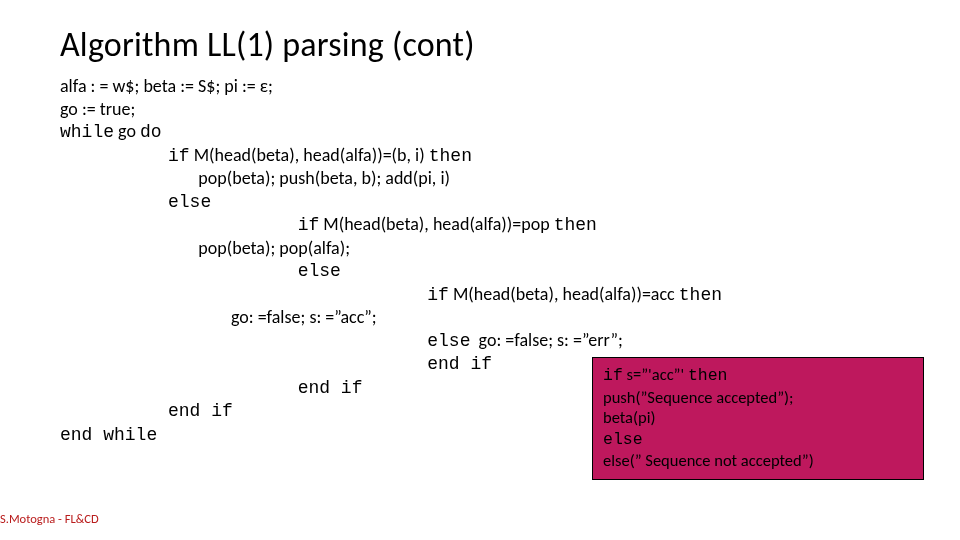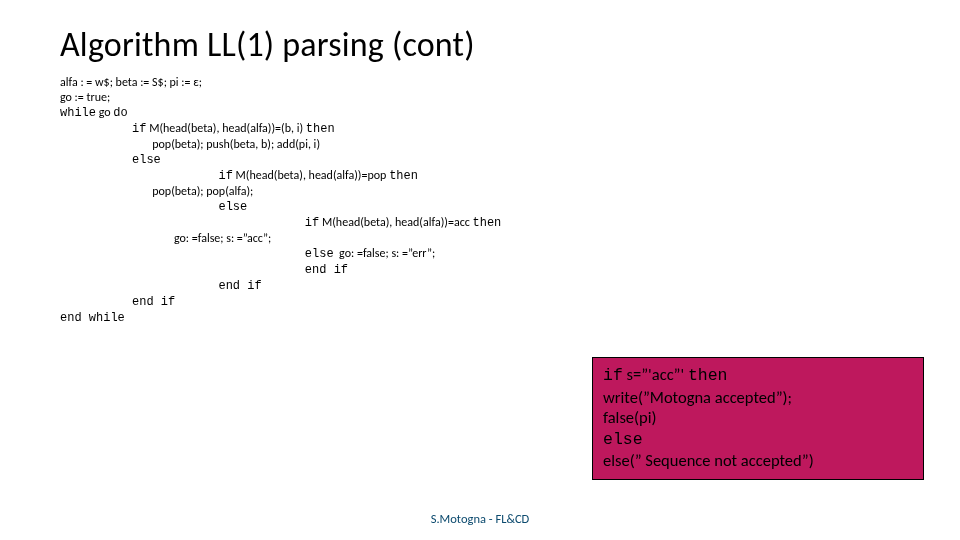"alfa : = w$; beta" .body { font-size: 12px -> 18px }
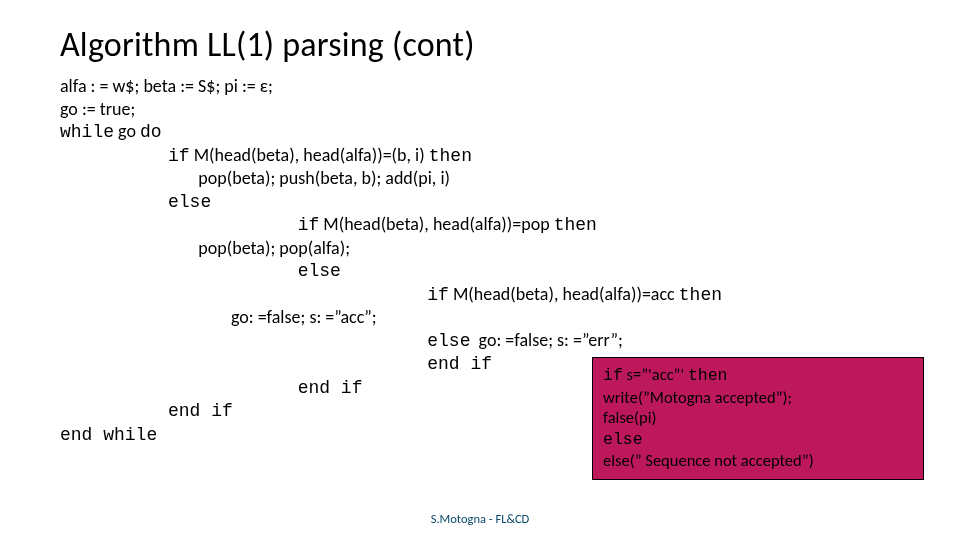"write(”Motogna accepted”);" span { text: write(”Motogna -> push(”Sequence }
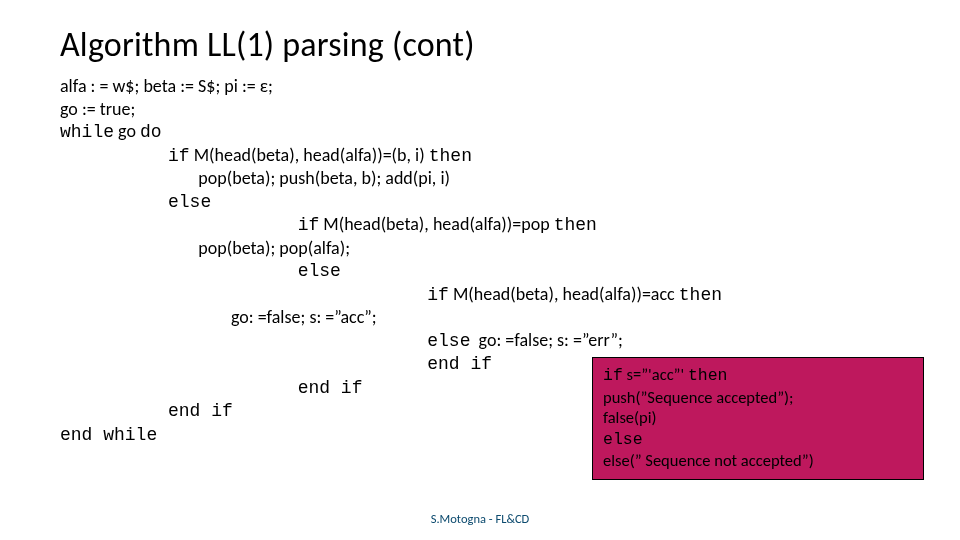"false(pi)" span { text: false -> beta }
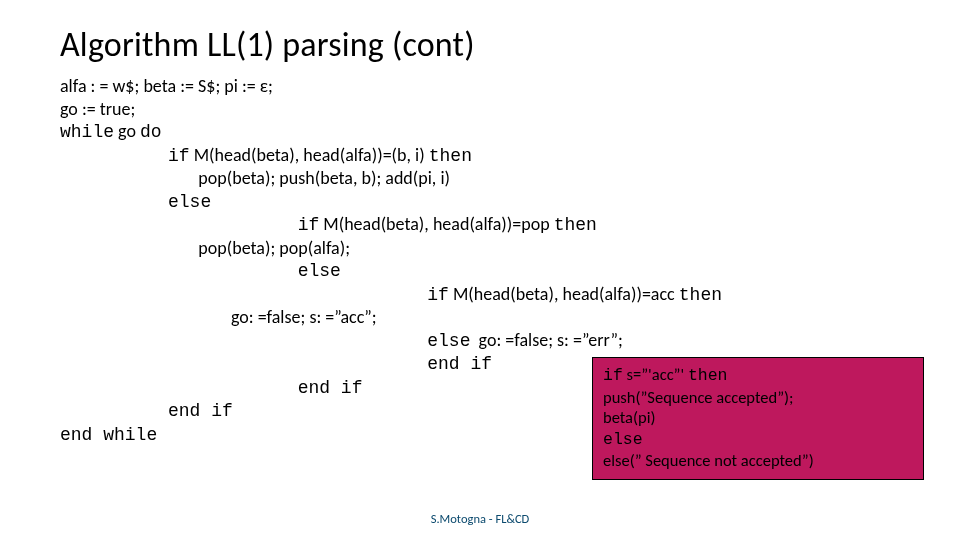"S.Motogna - FL&CD" .footer { color: #0c4a6e -> #b91c1c; text-align: center -> left }
